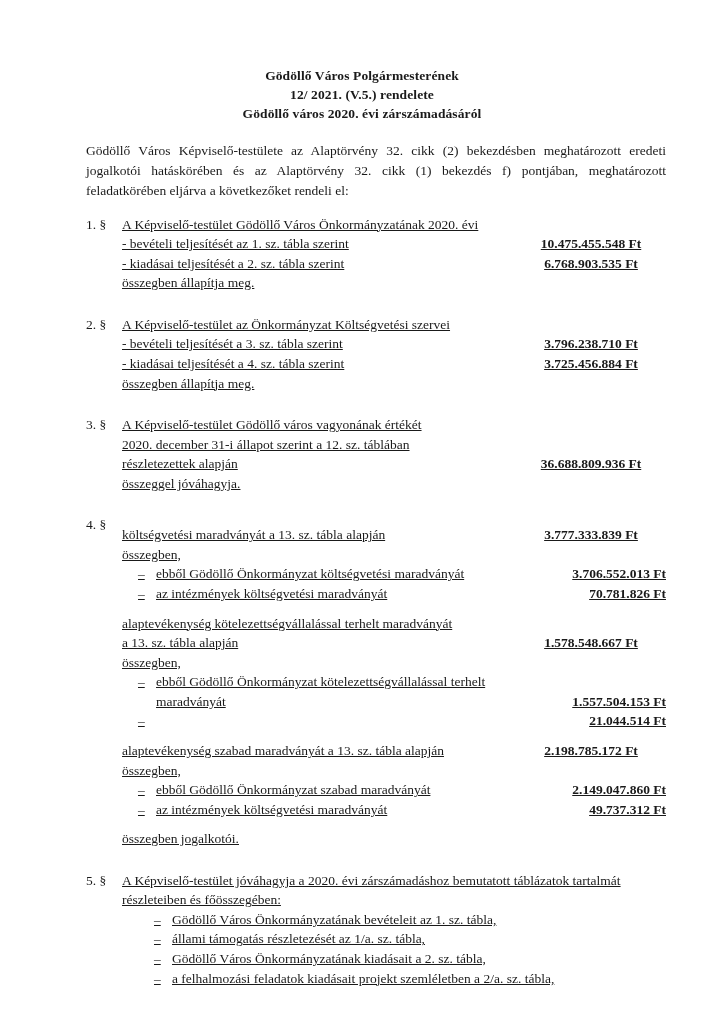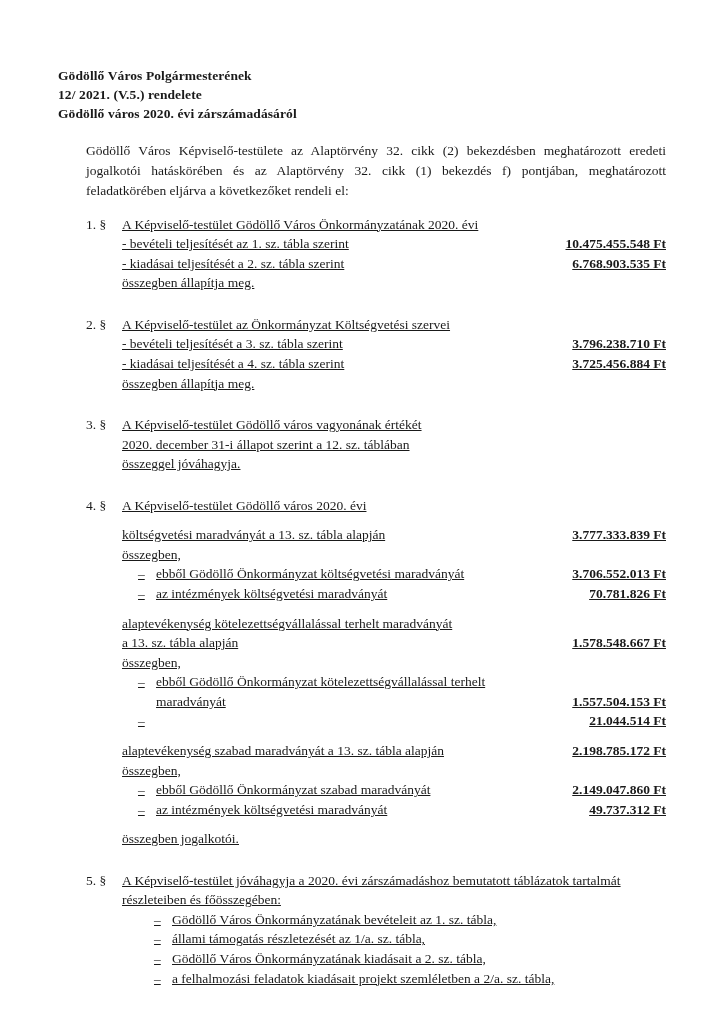"Gödöllő Város Polgármesterének" .title-block { text-align: none -> center }
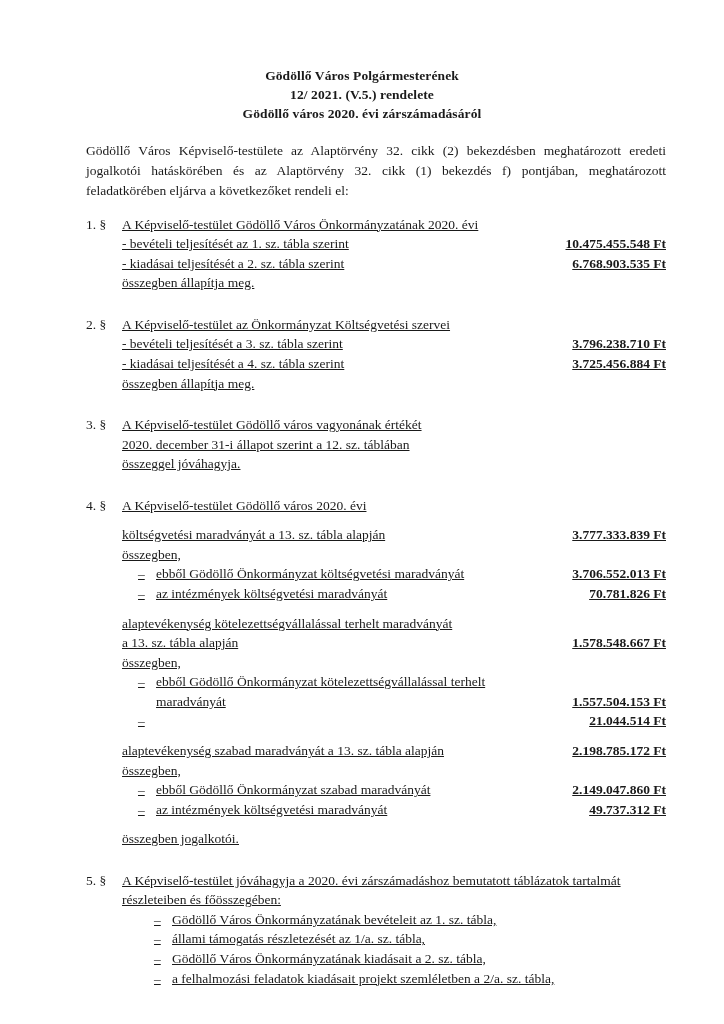"10.475.455.548 Ft" .line .amt { text-align: right -> center }
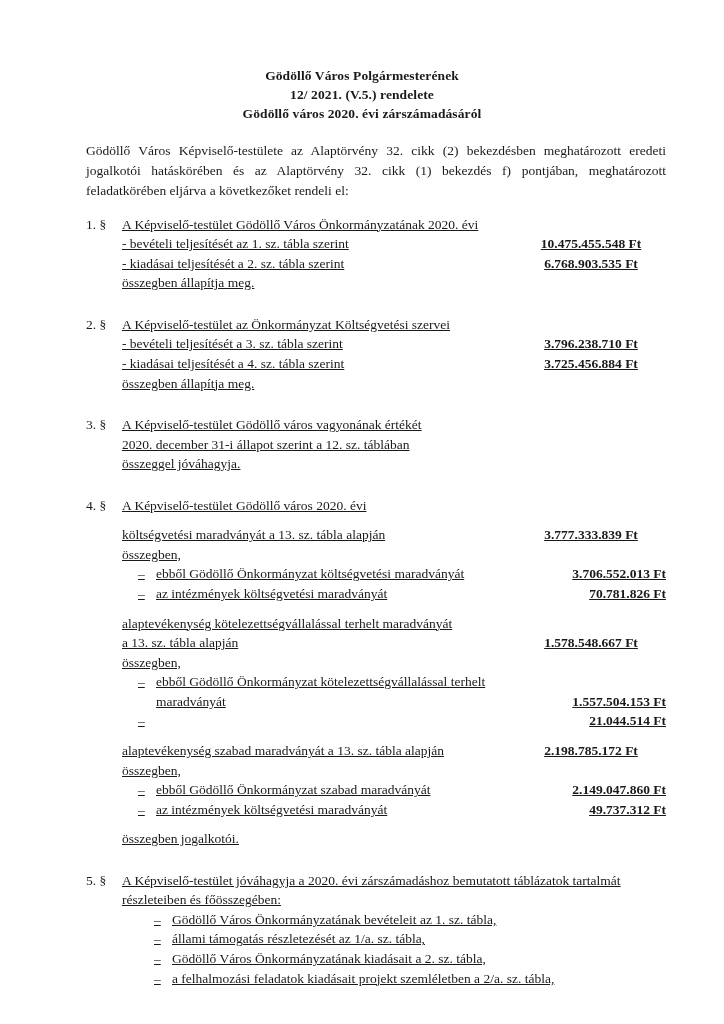"részletezettek alapján" div.line { html: none -> <div> <span>részletezettek alapján</span> <span>36.688.809.936 Ft</span> </div> }
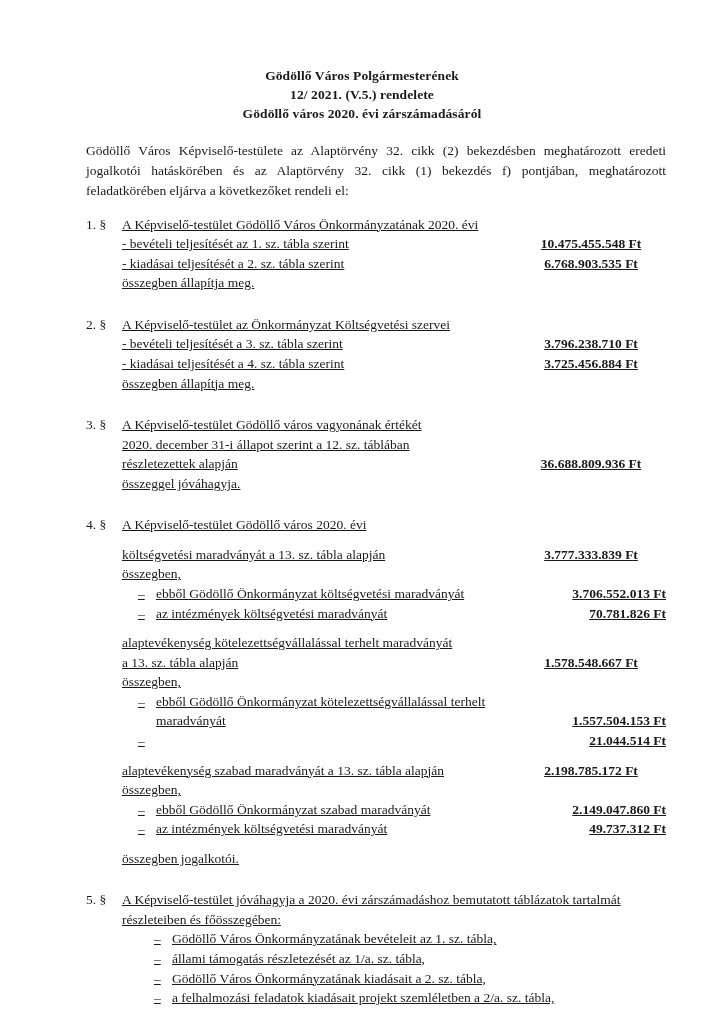"A Képviselő-testület Gödöllő város 2020." div.plain { html: <div>A Képviselő-testület Gödöllő város 2020. évi</div> -> none }
